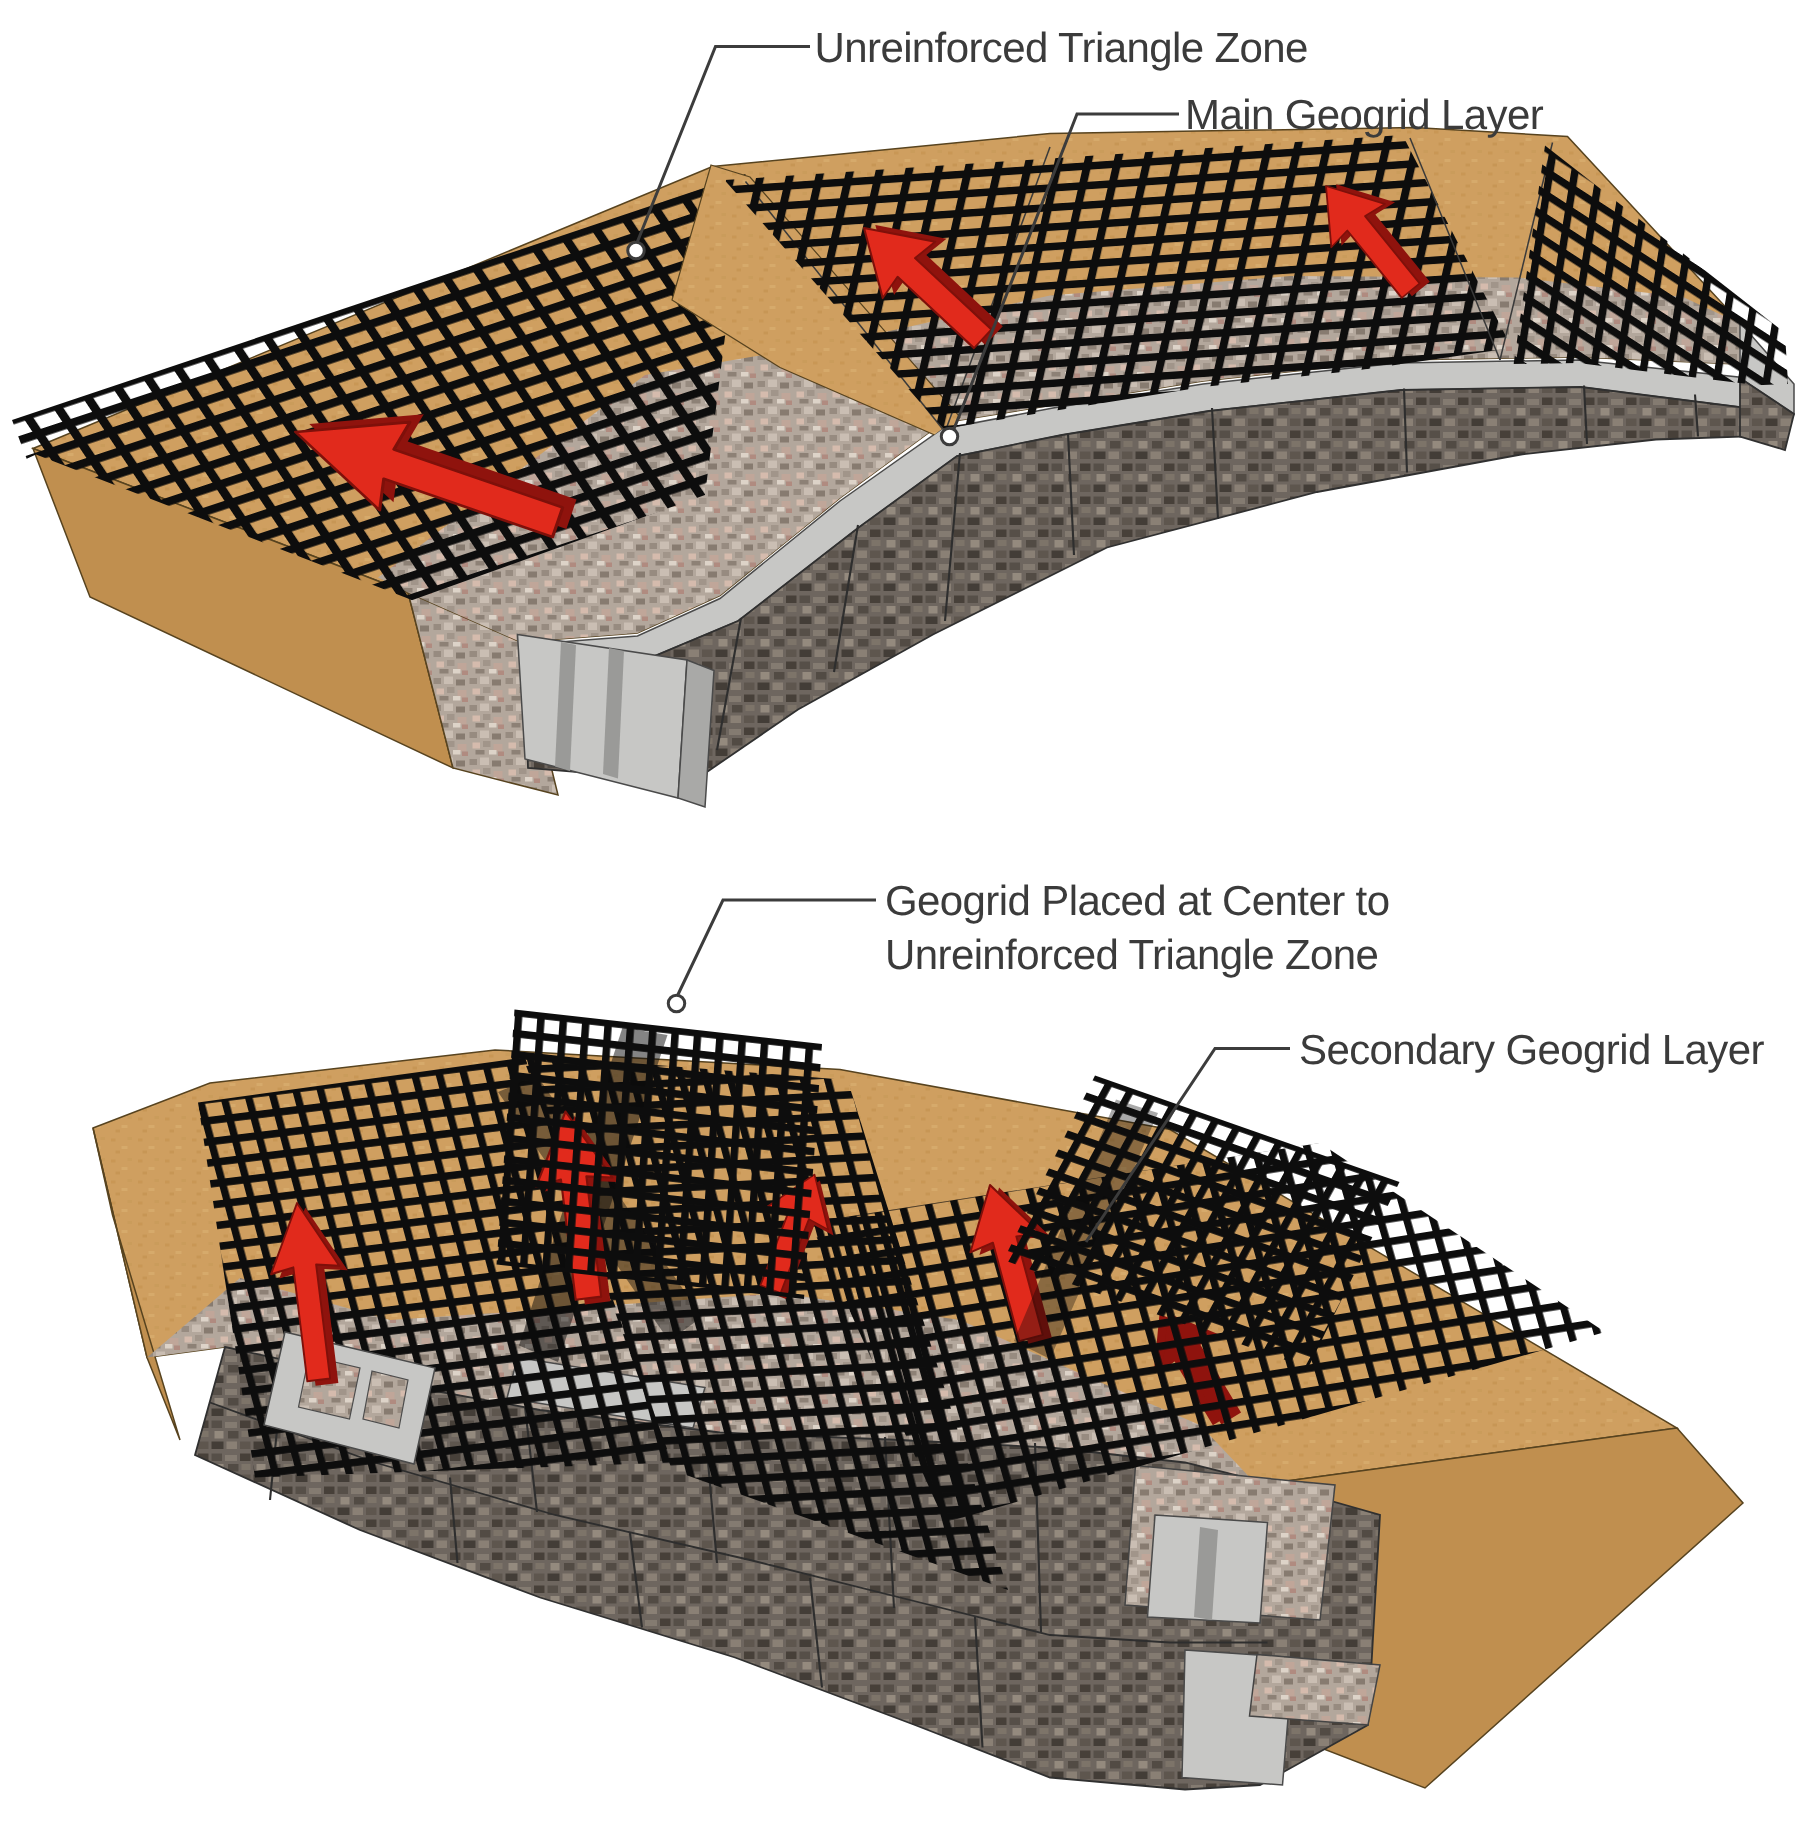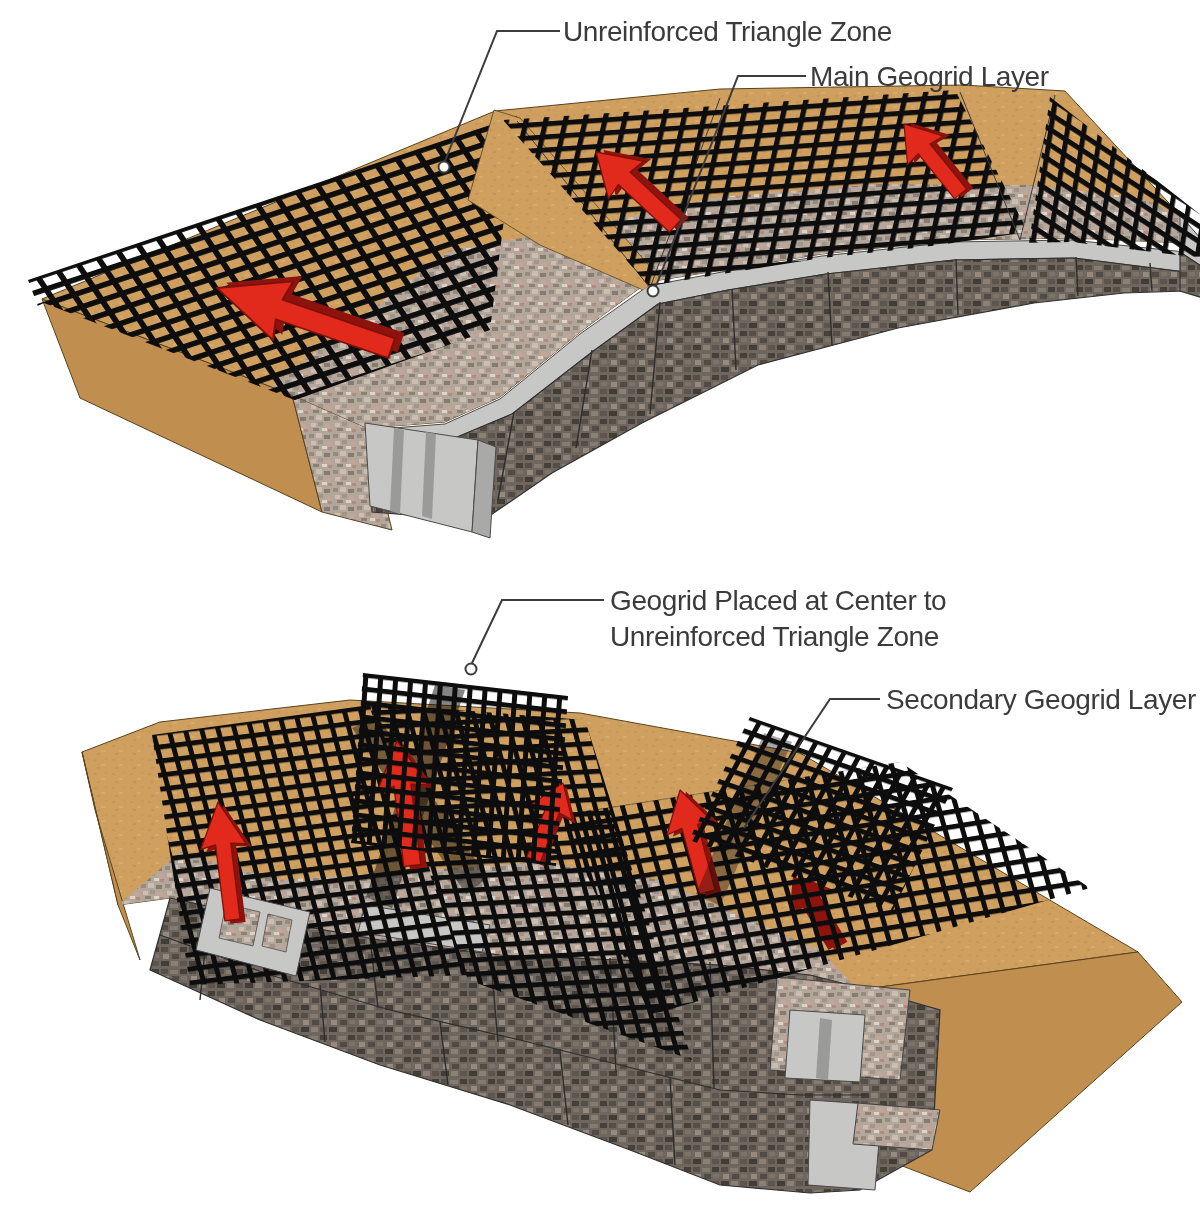"Unreinforced Triangle Zone" .stage { margin-left: 20px -> none }
